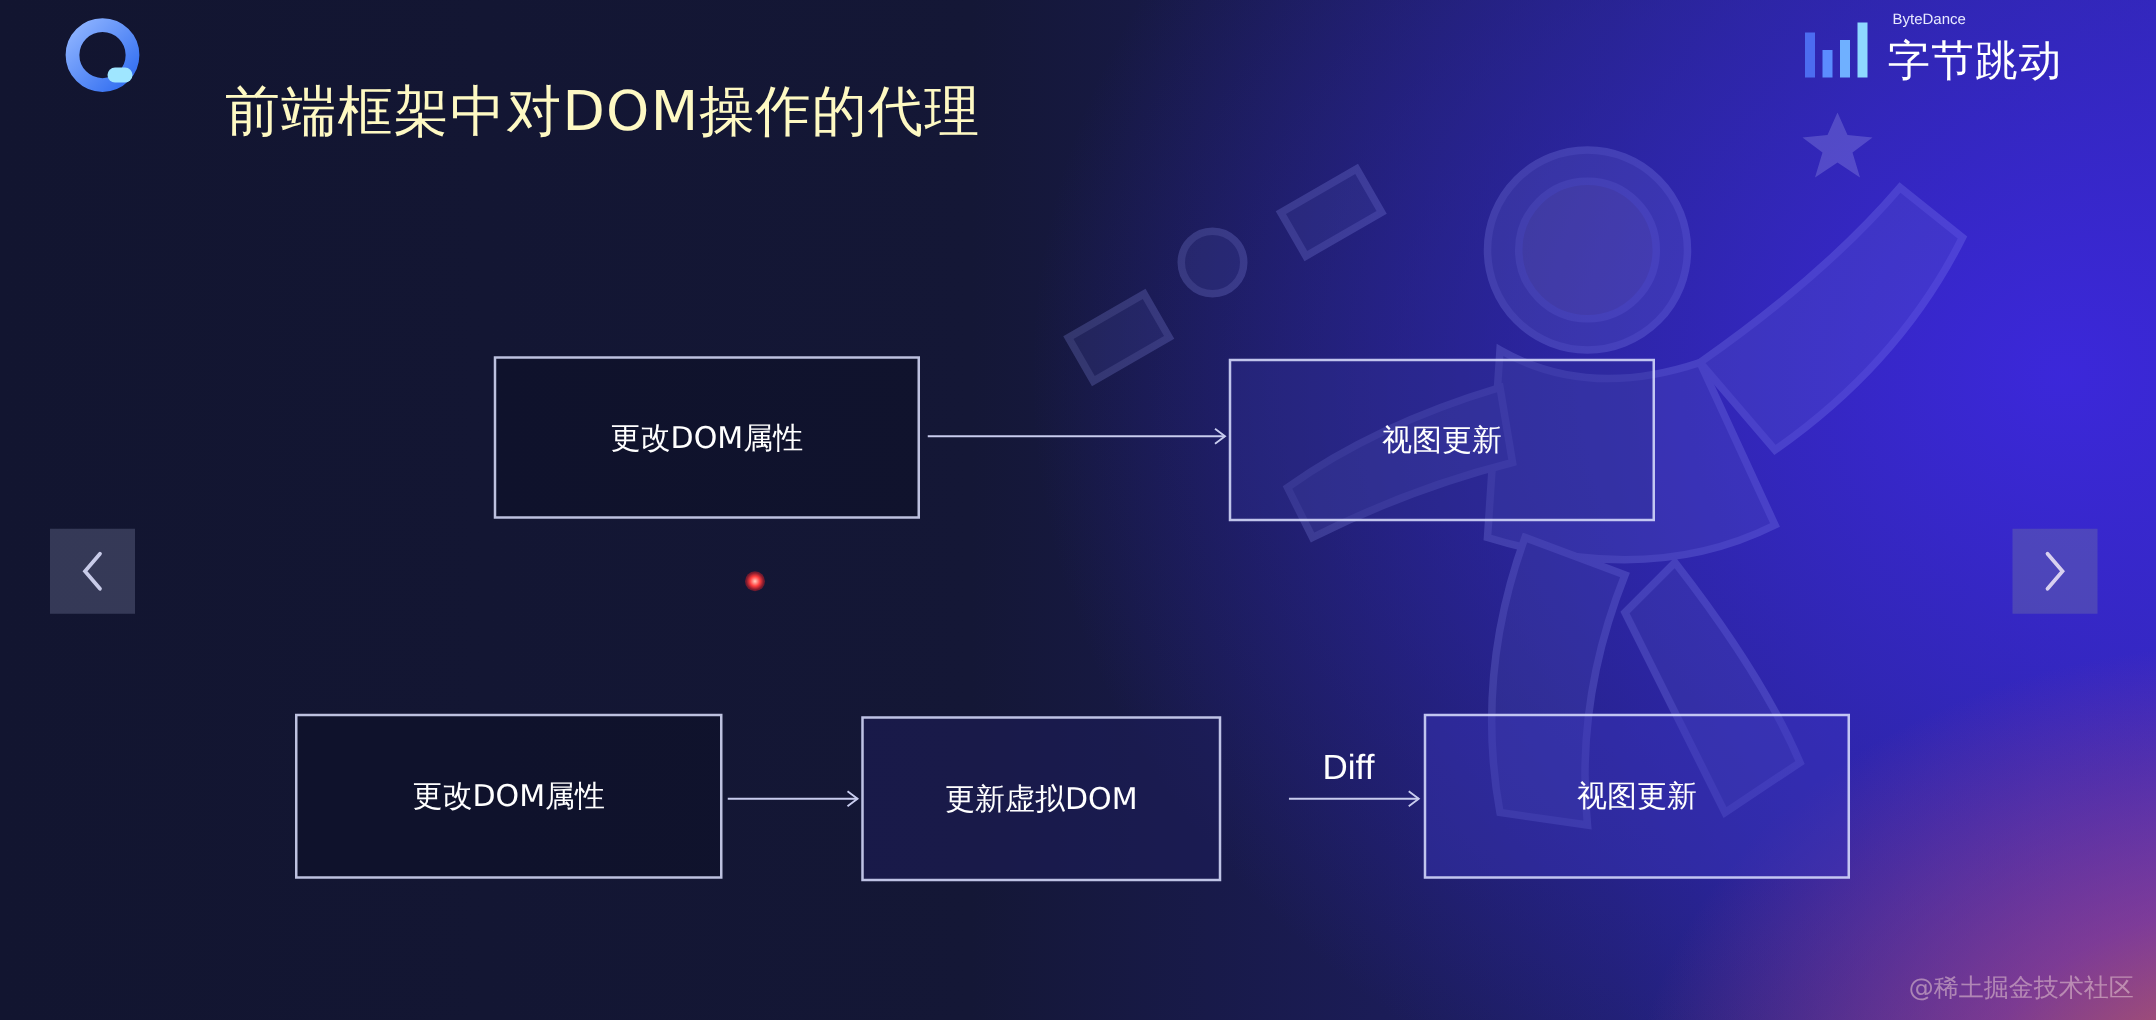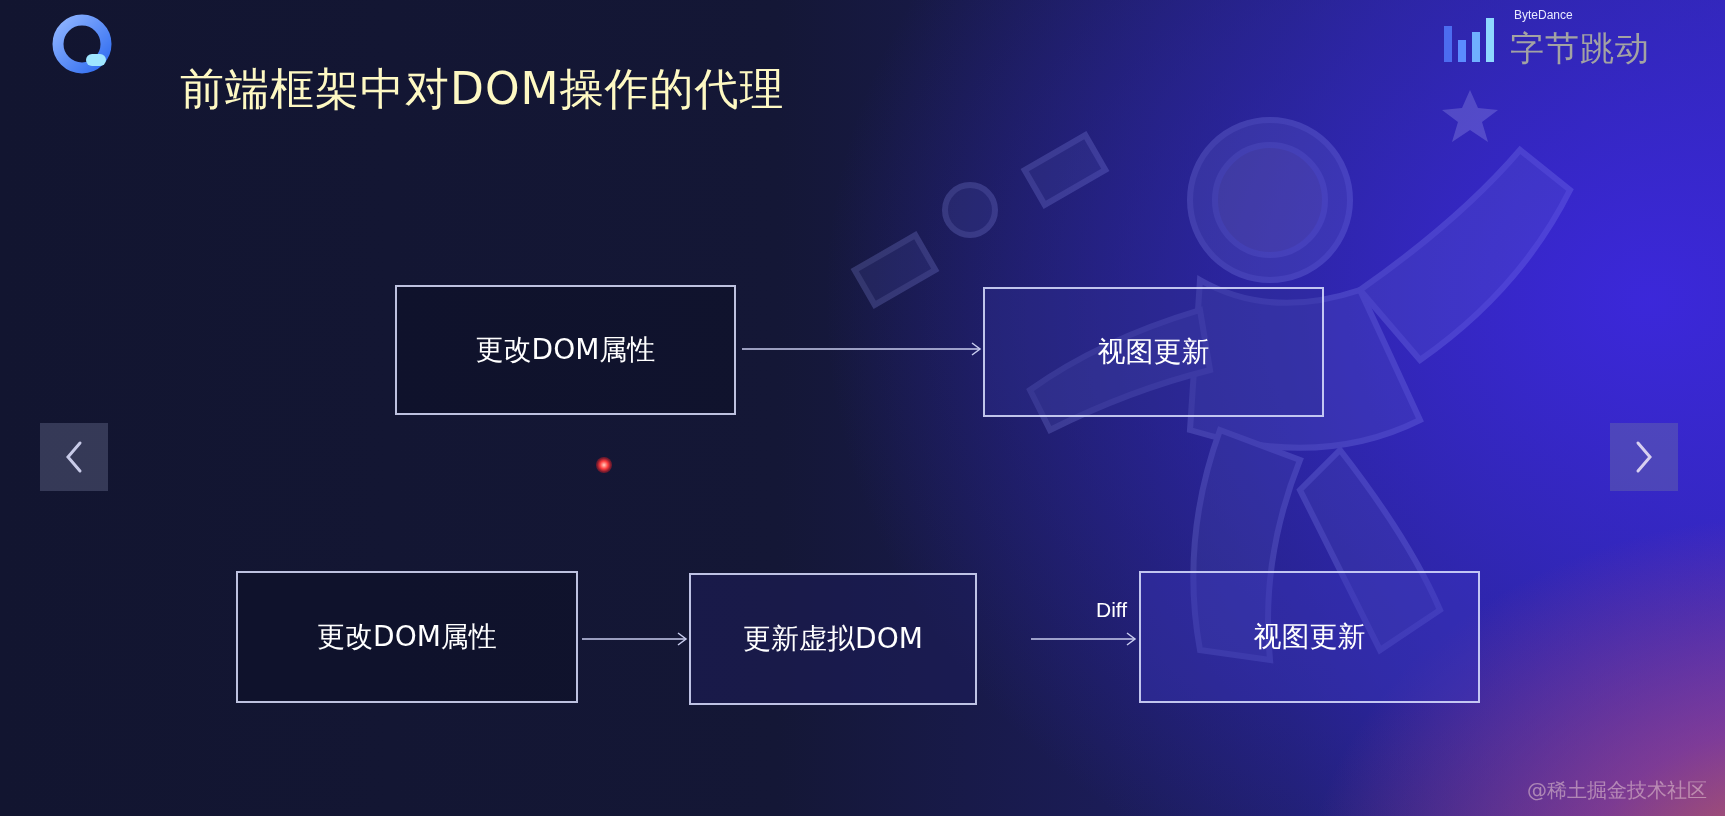"字节跳动" .brand-cn { color: #a3a3a3 -> #ffffff }
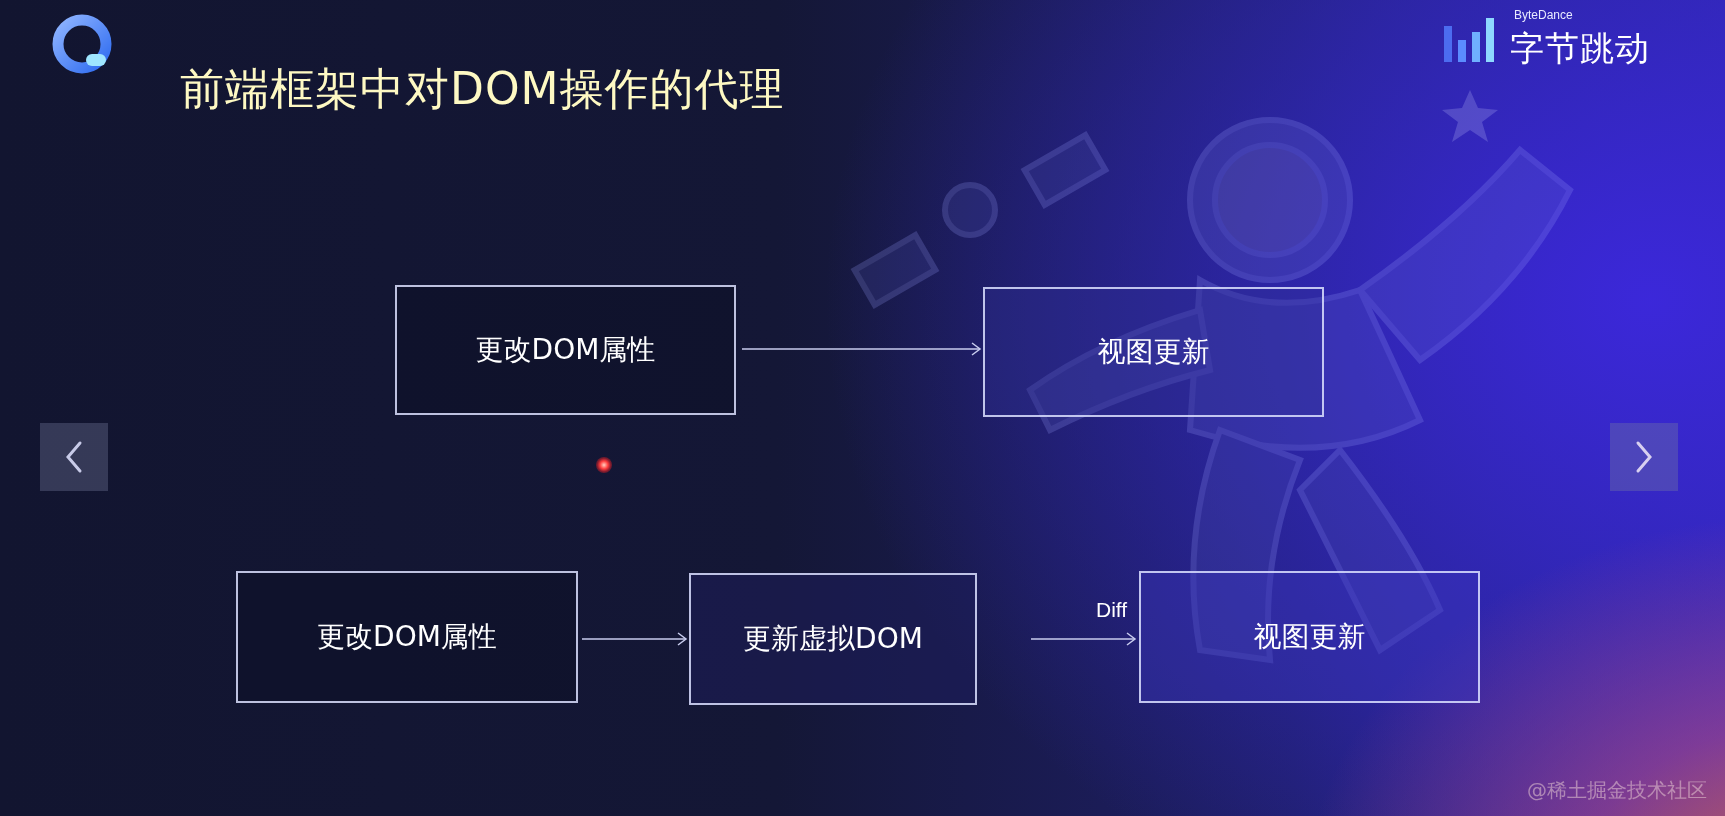"更改DOM属性" .box { font-size: 28px -> 24px }
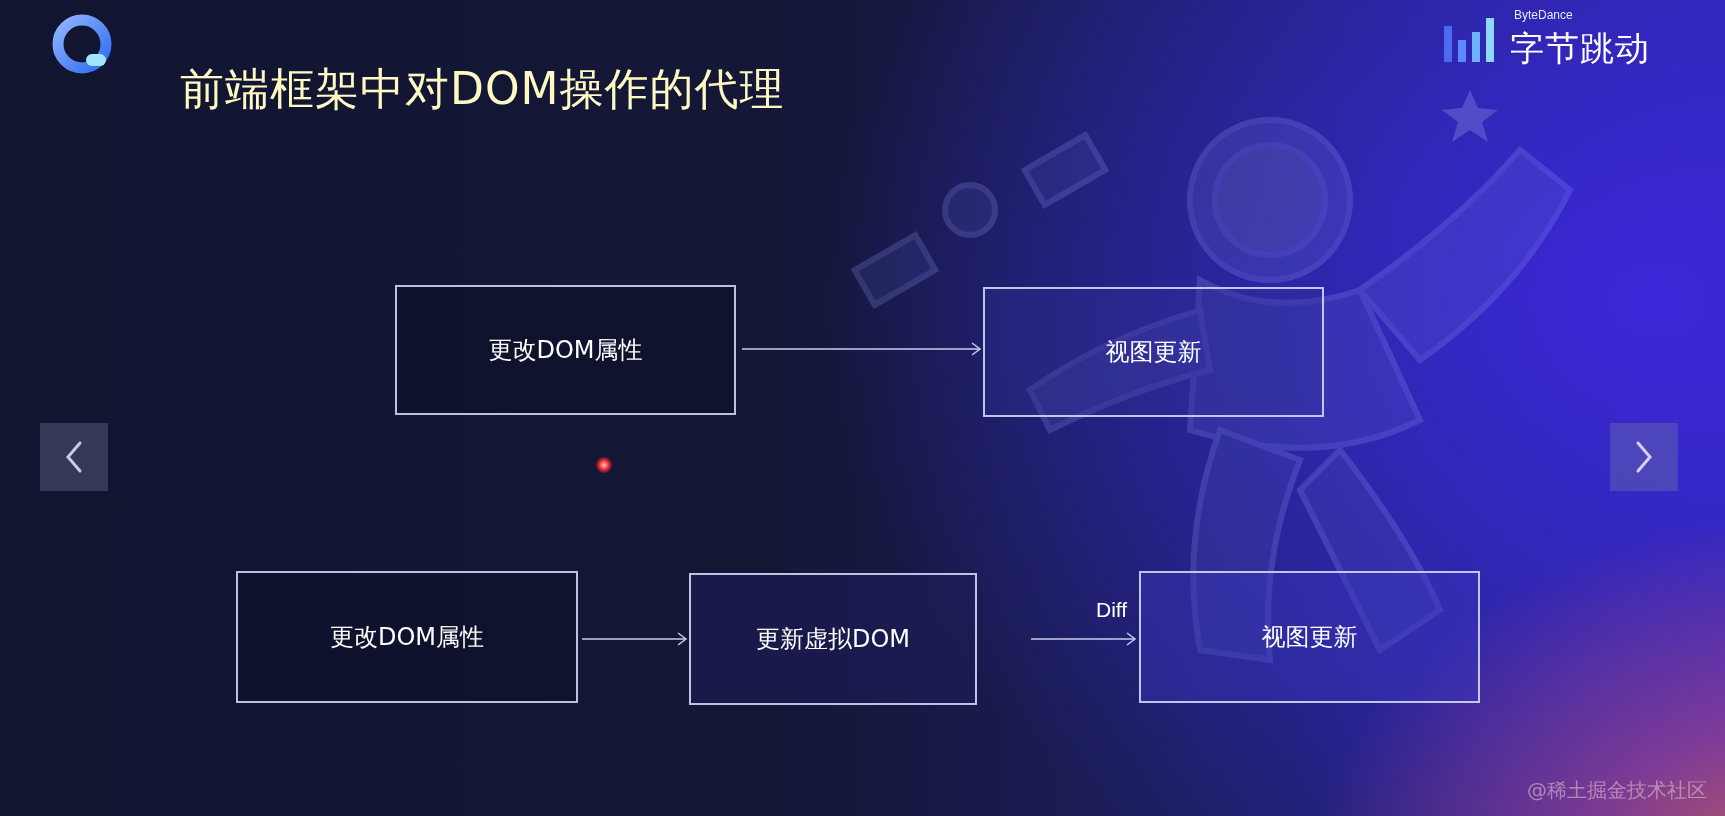"Diff" .diff-label { font-size: 21px -> 28px; left: 1096px -> 1058px }
